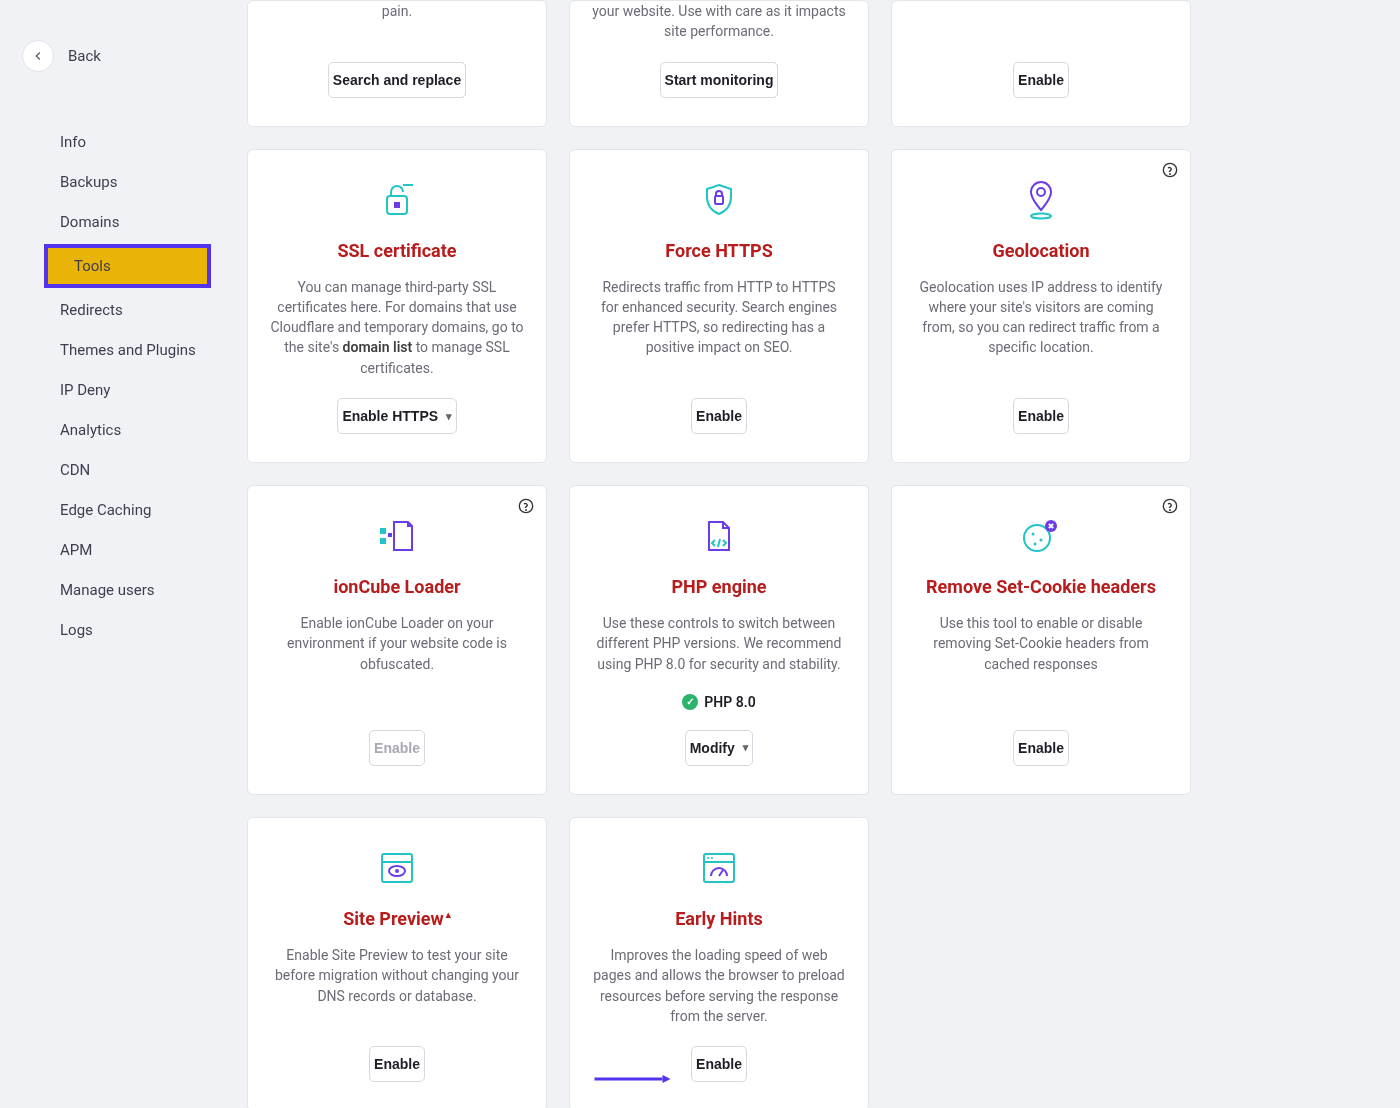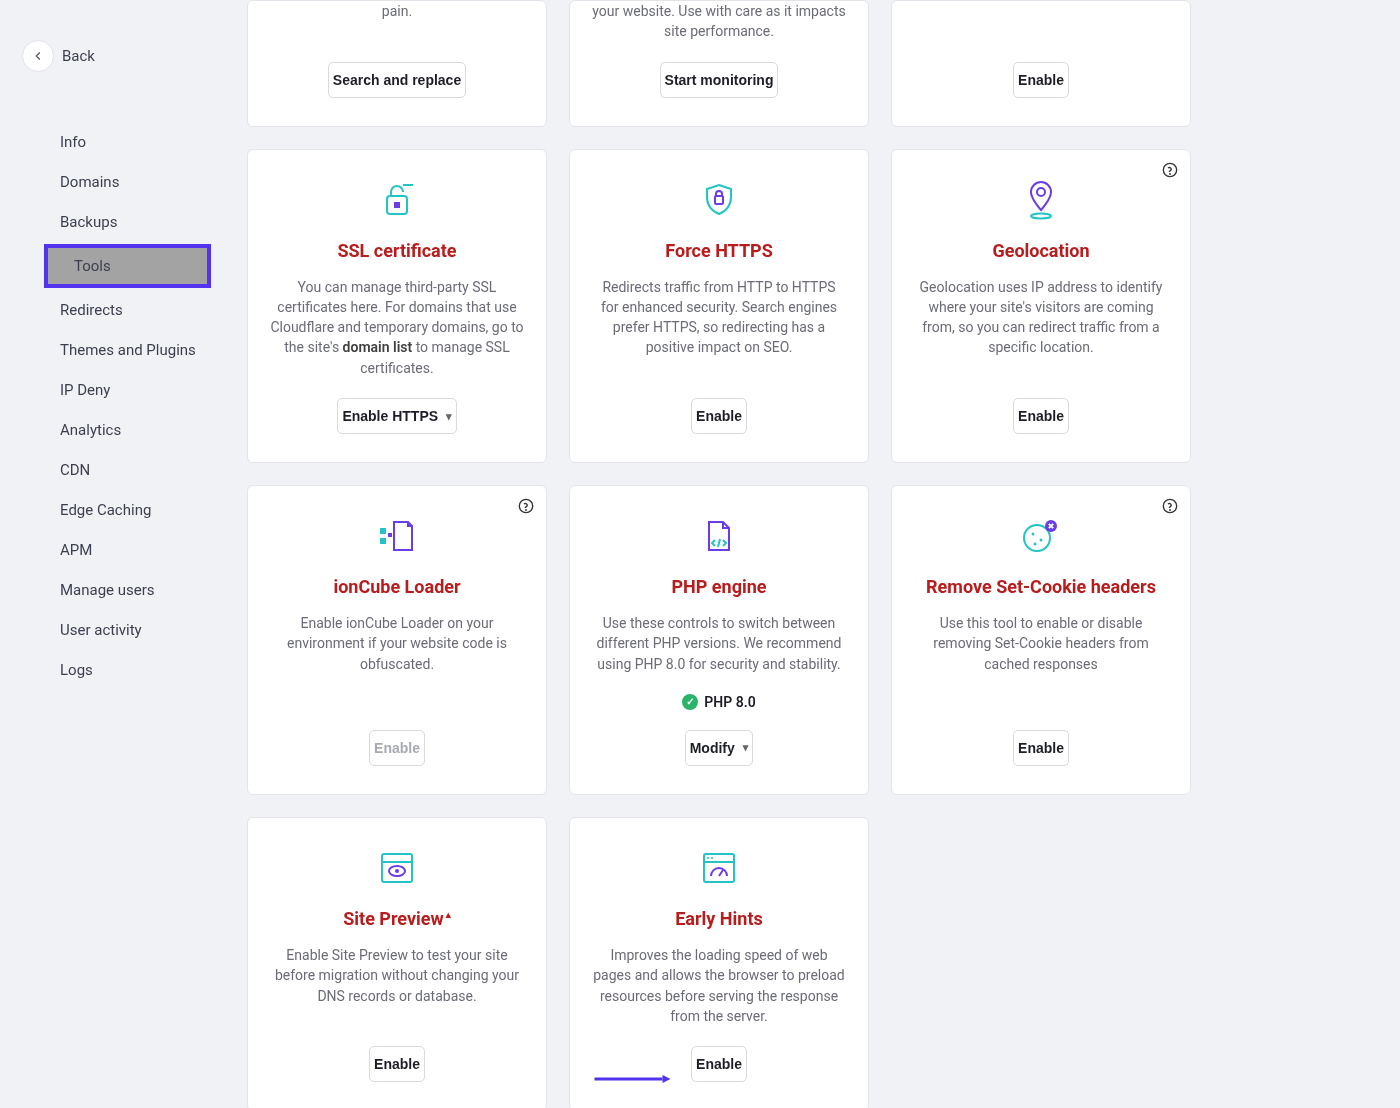"Back" .back-row { gap: 8px -> 14px }
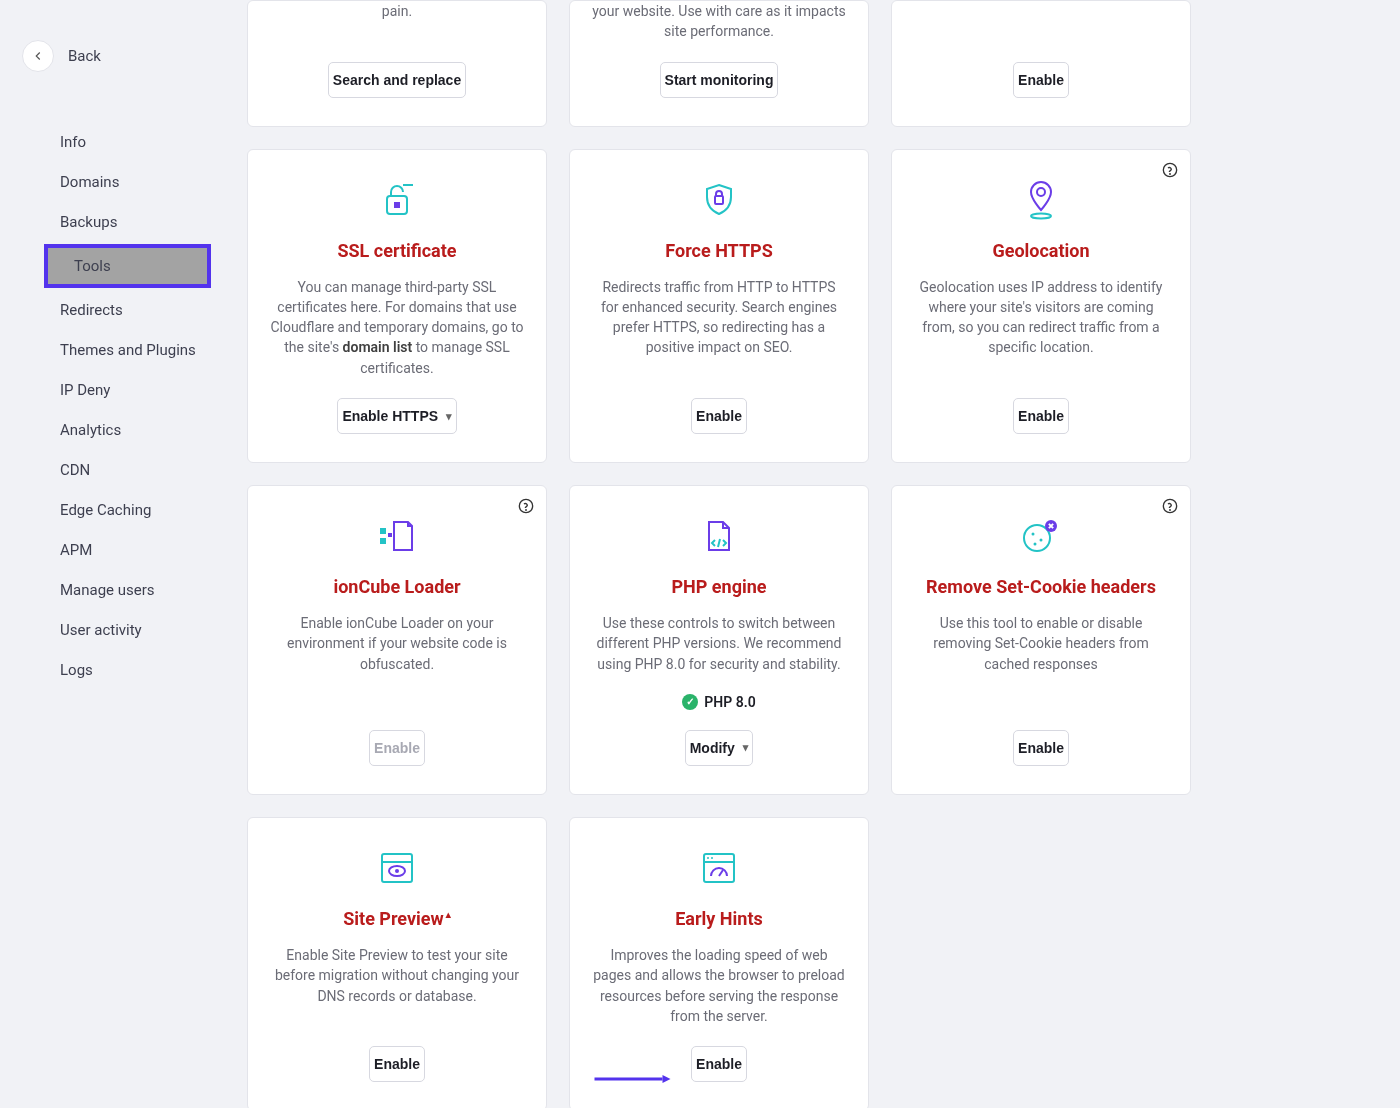"Domains" a.nav-item { order: before "Backups" -> after "Backups" }
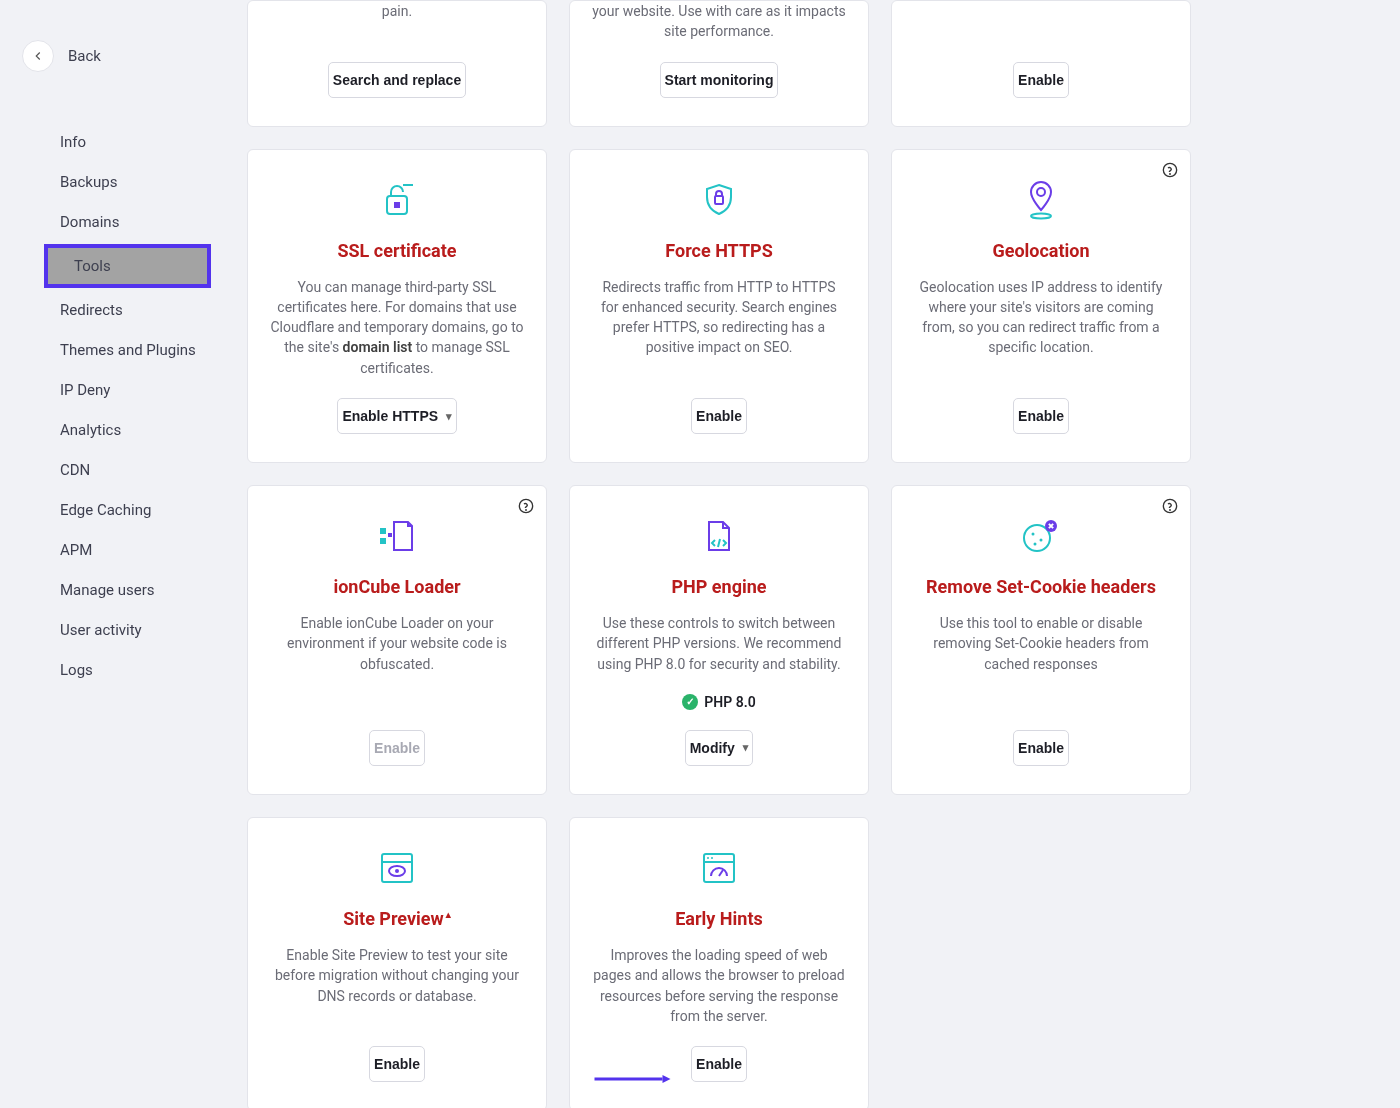"Tools" .nav-item.active-box { background: #a3a3a3 -> #eab308 }
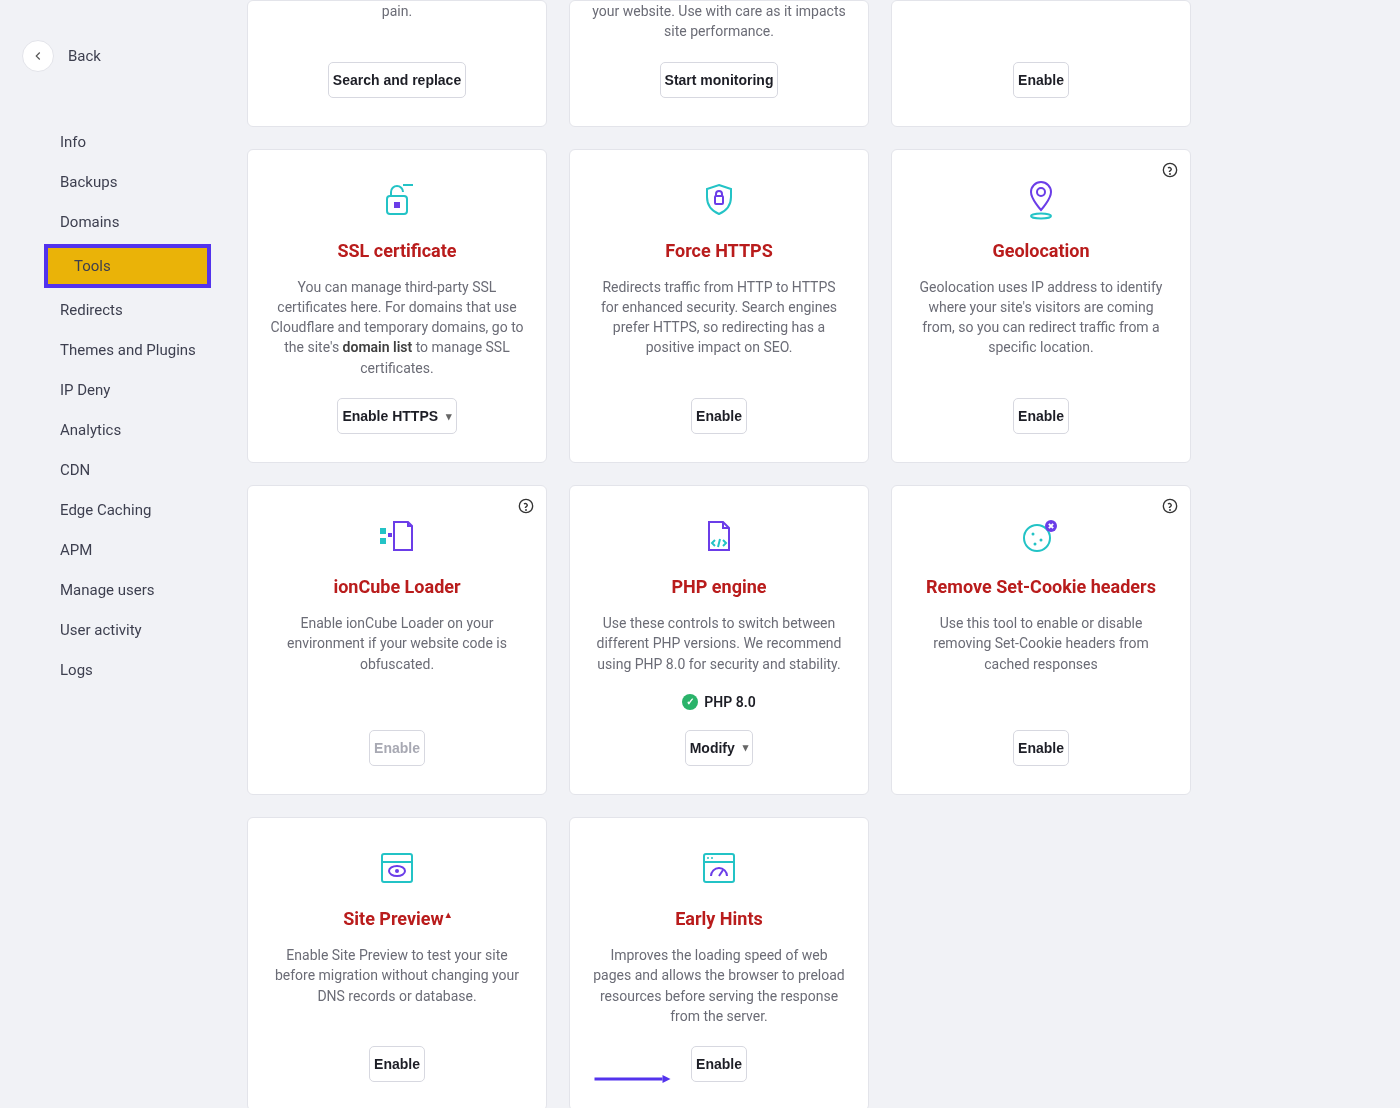"User activity" a.nav-item { html: <a>User activity</a> -> none }
